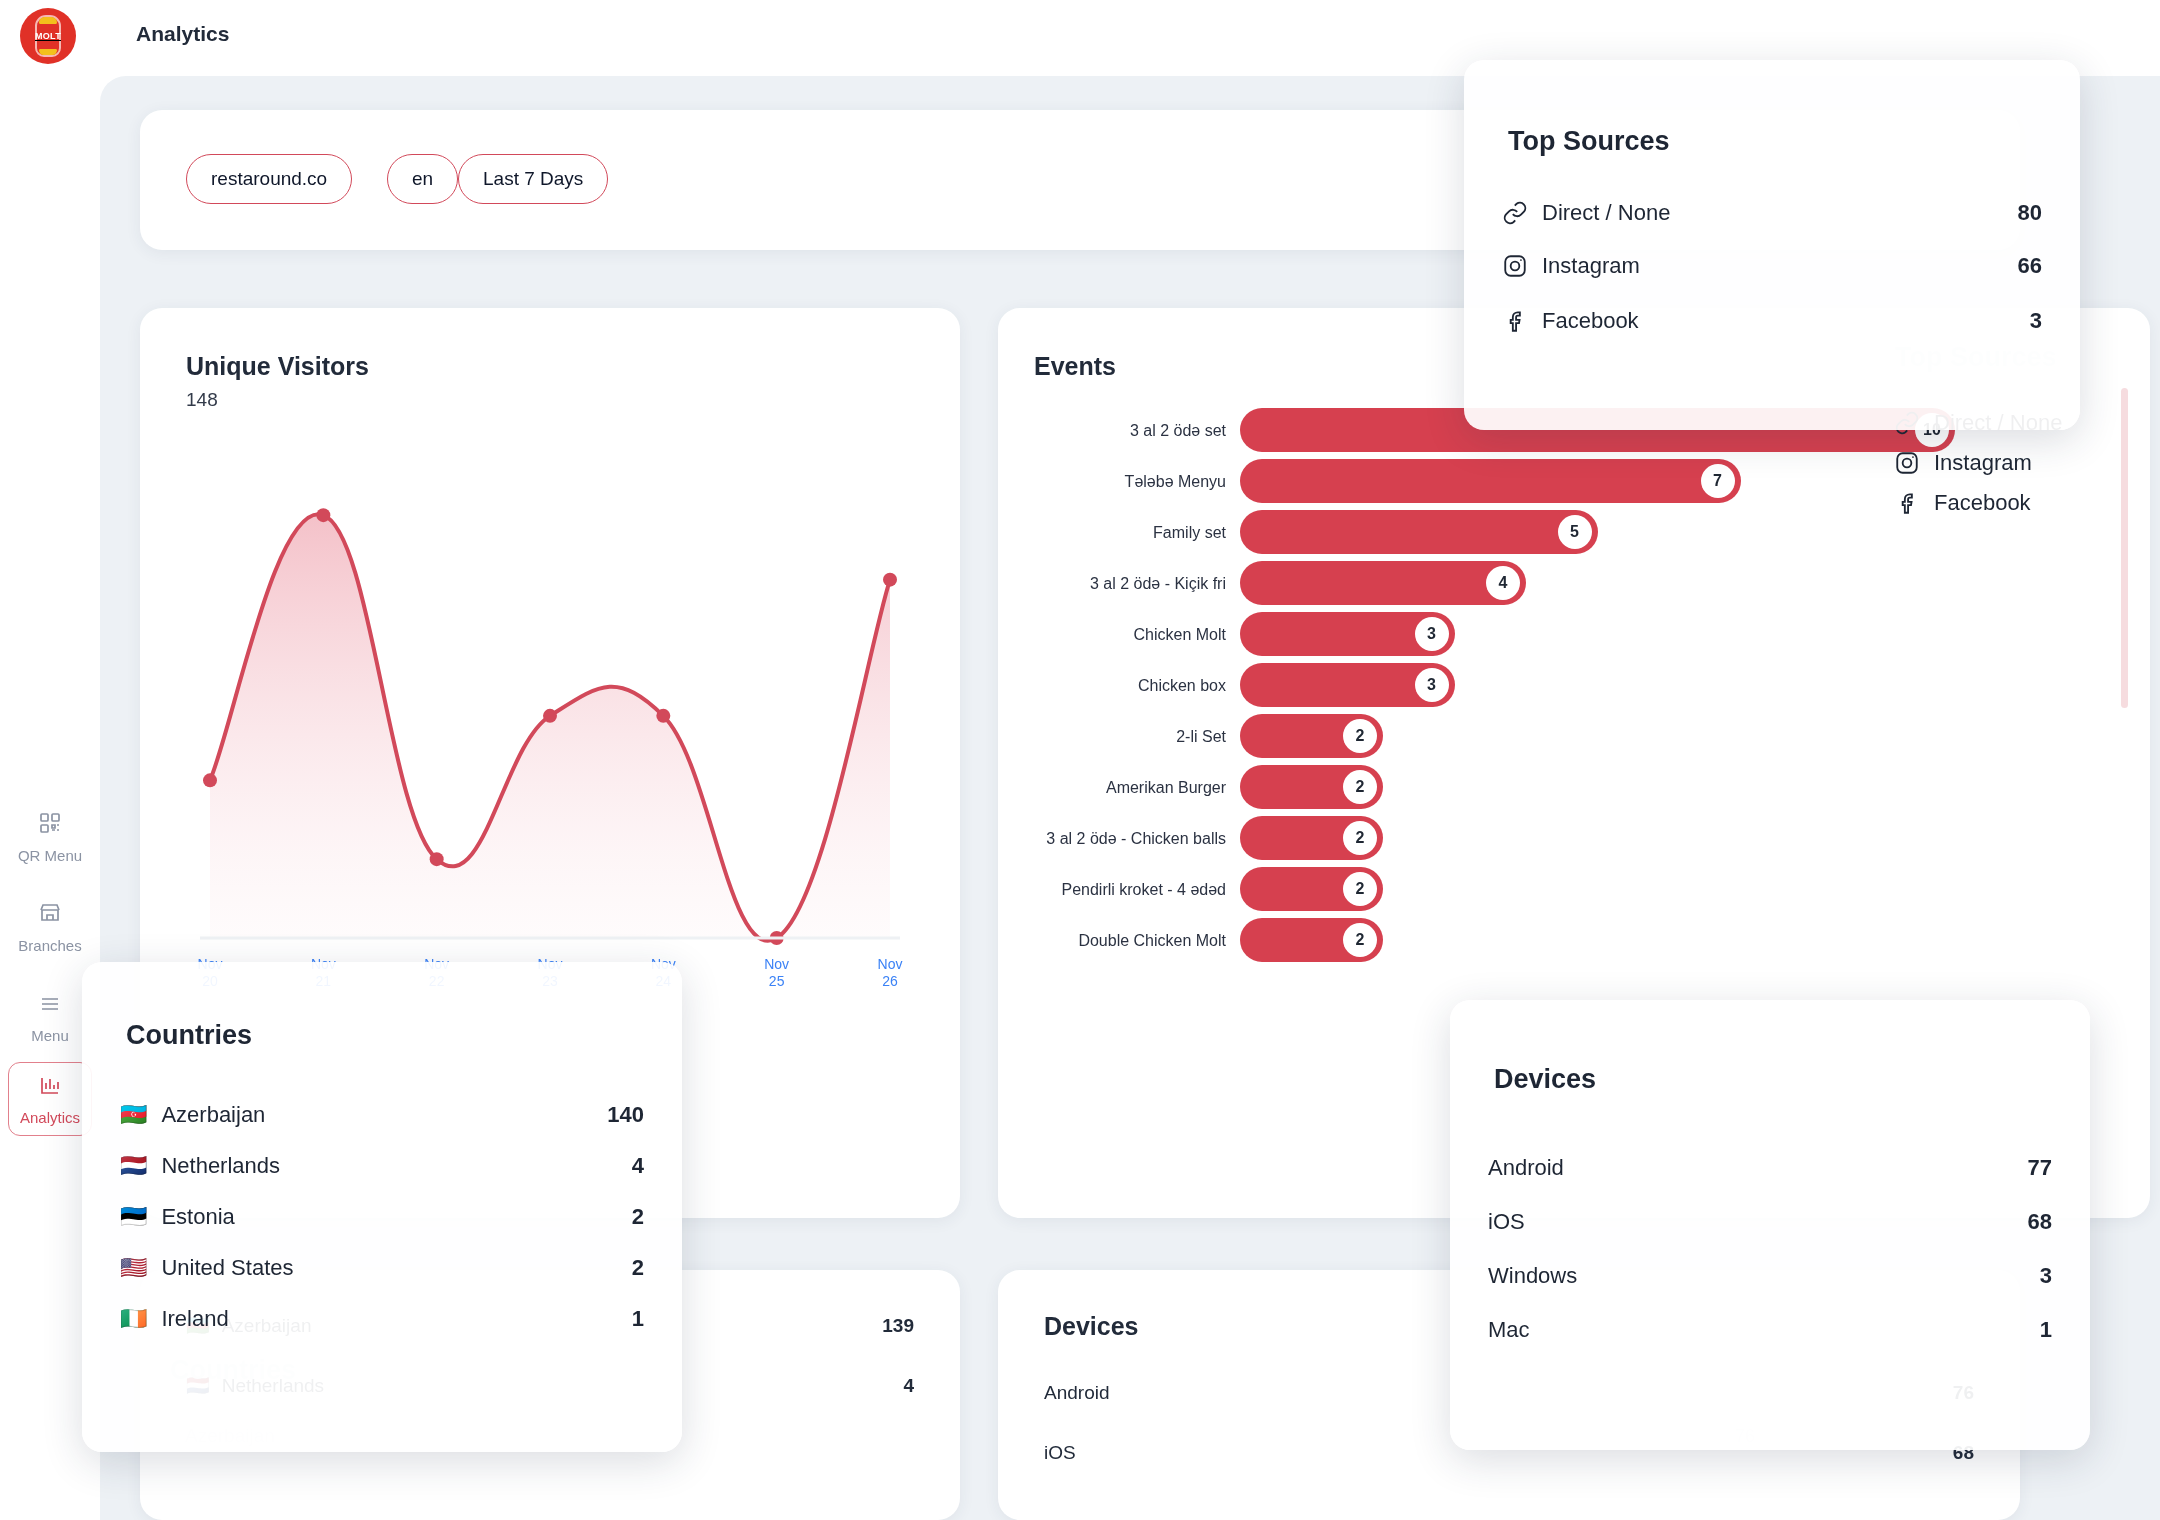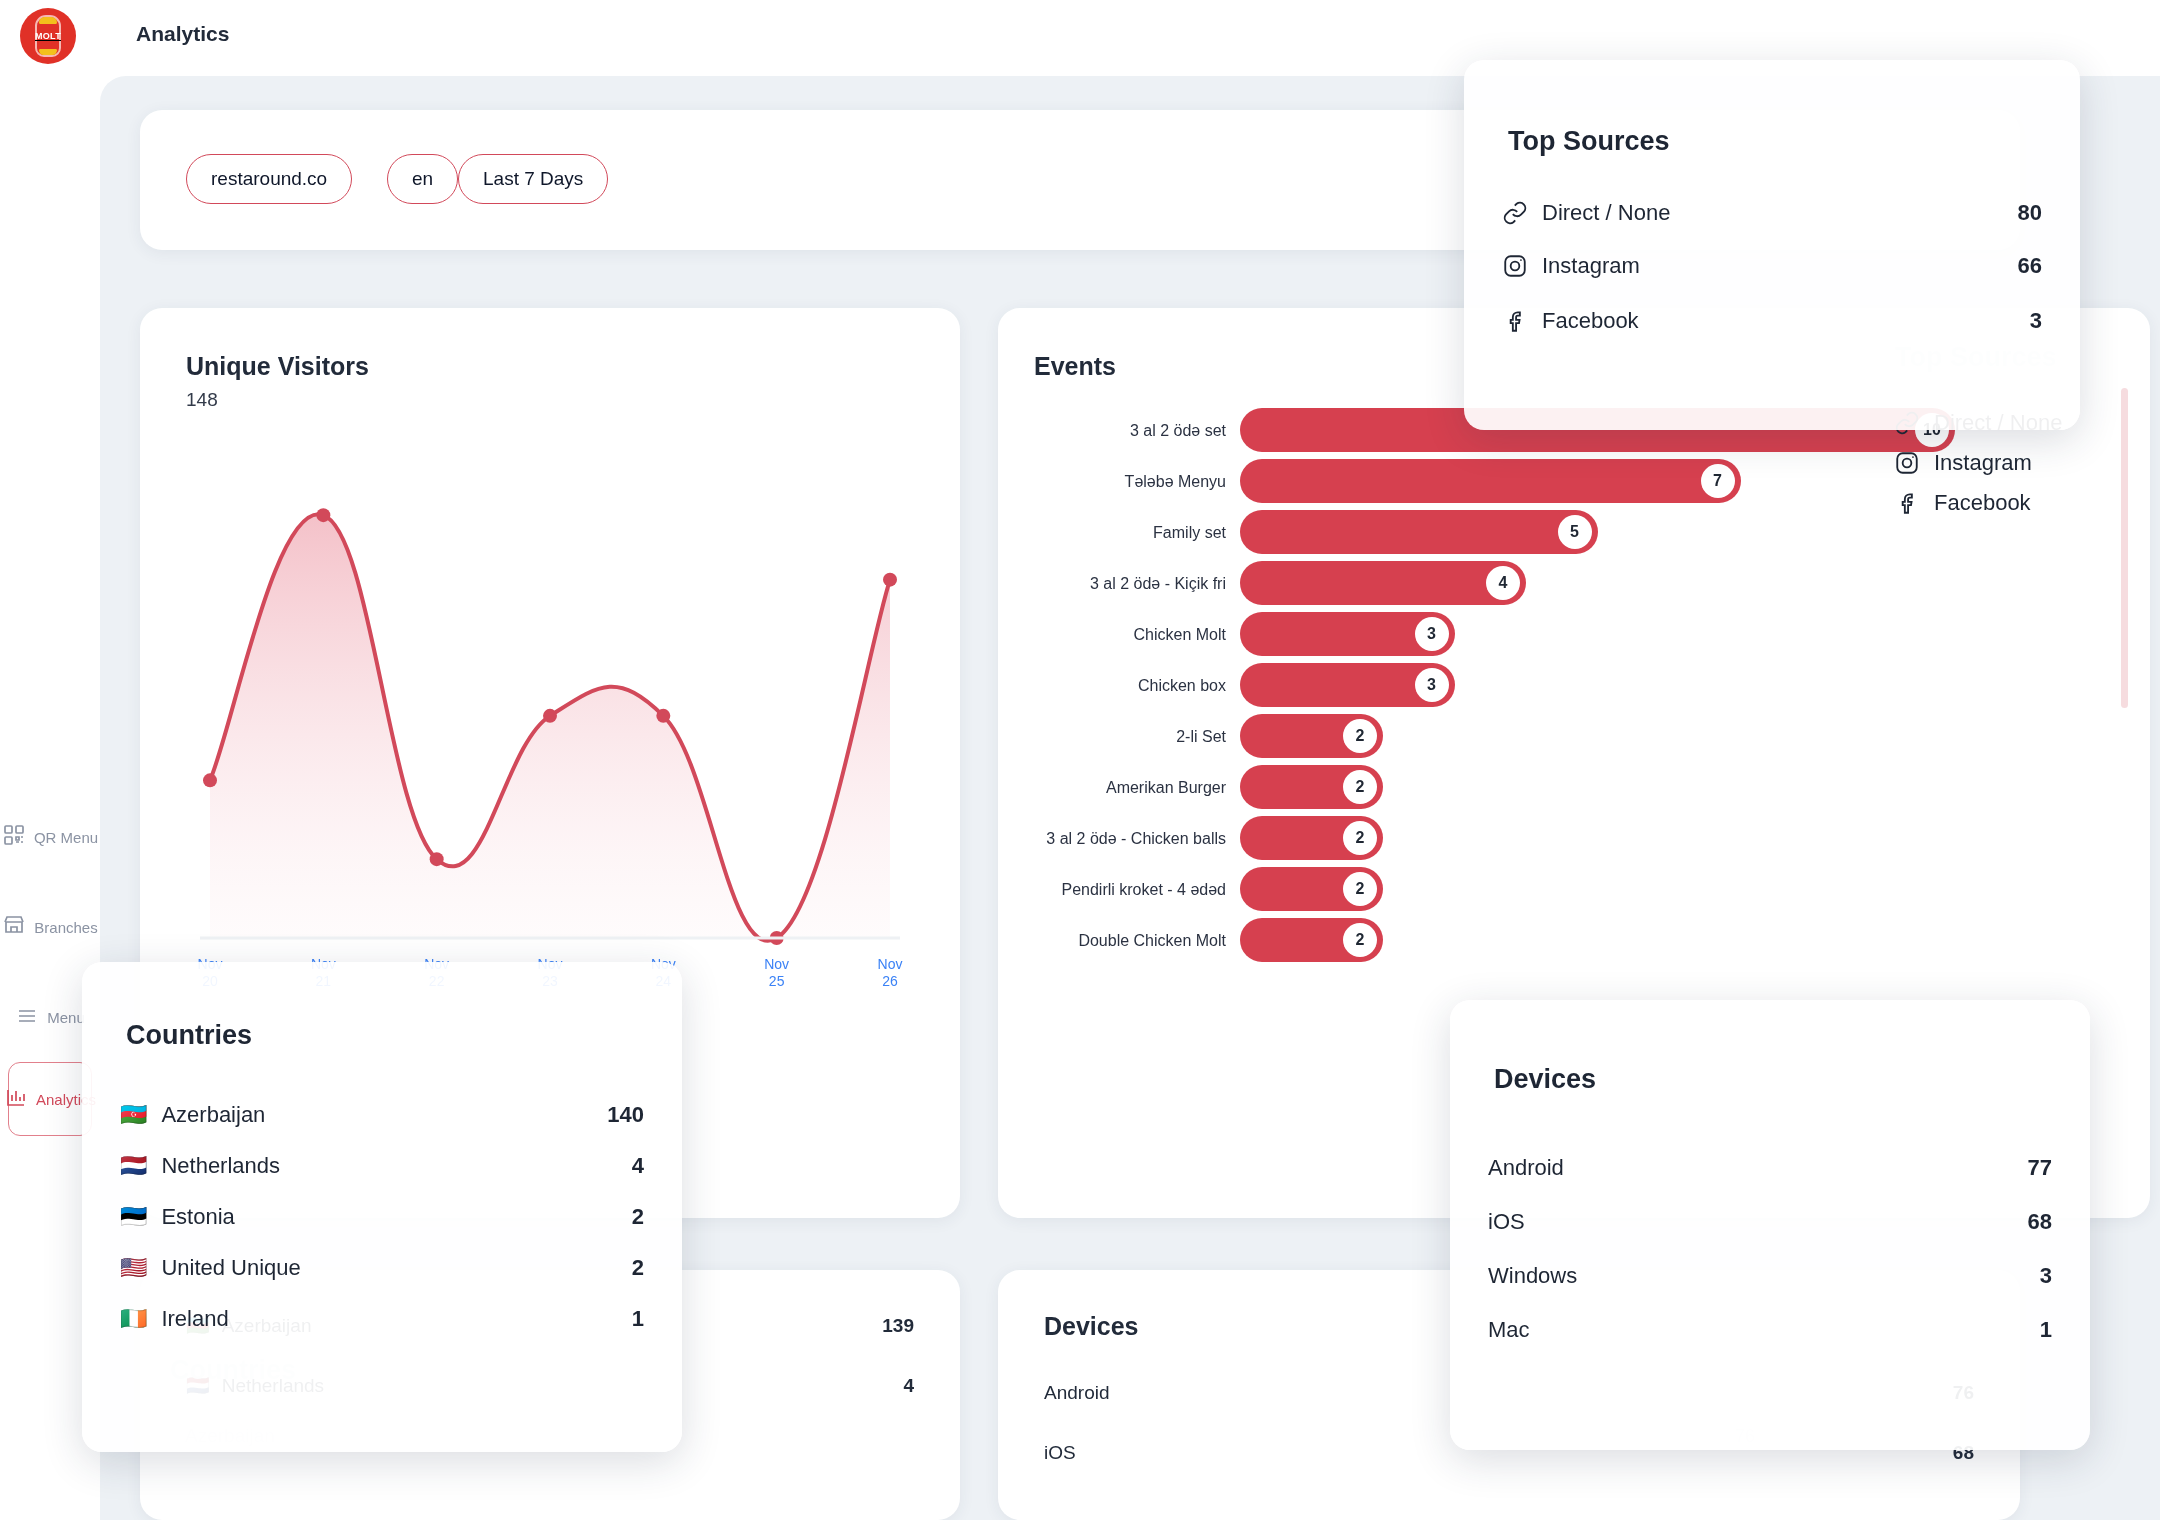"QR Menu" .nav-item { flex-direction: row -> column }
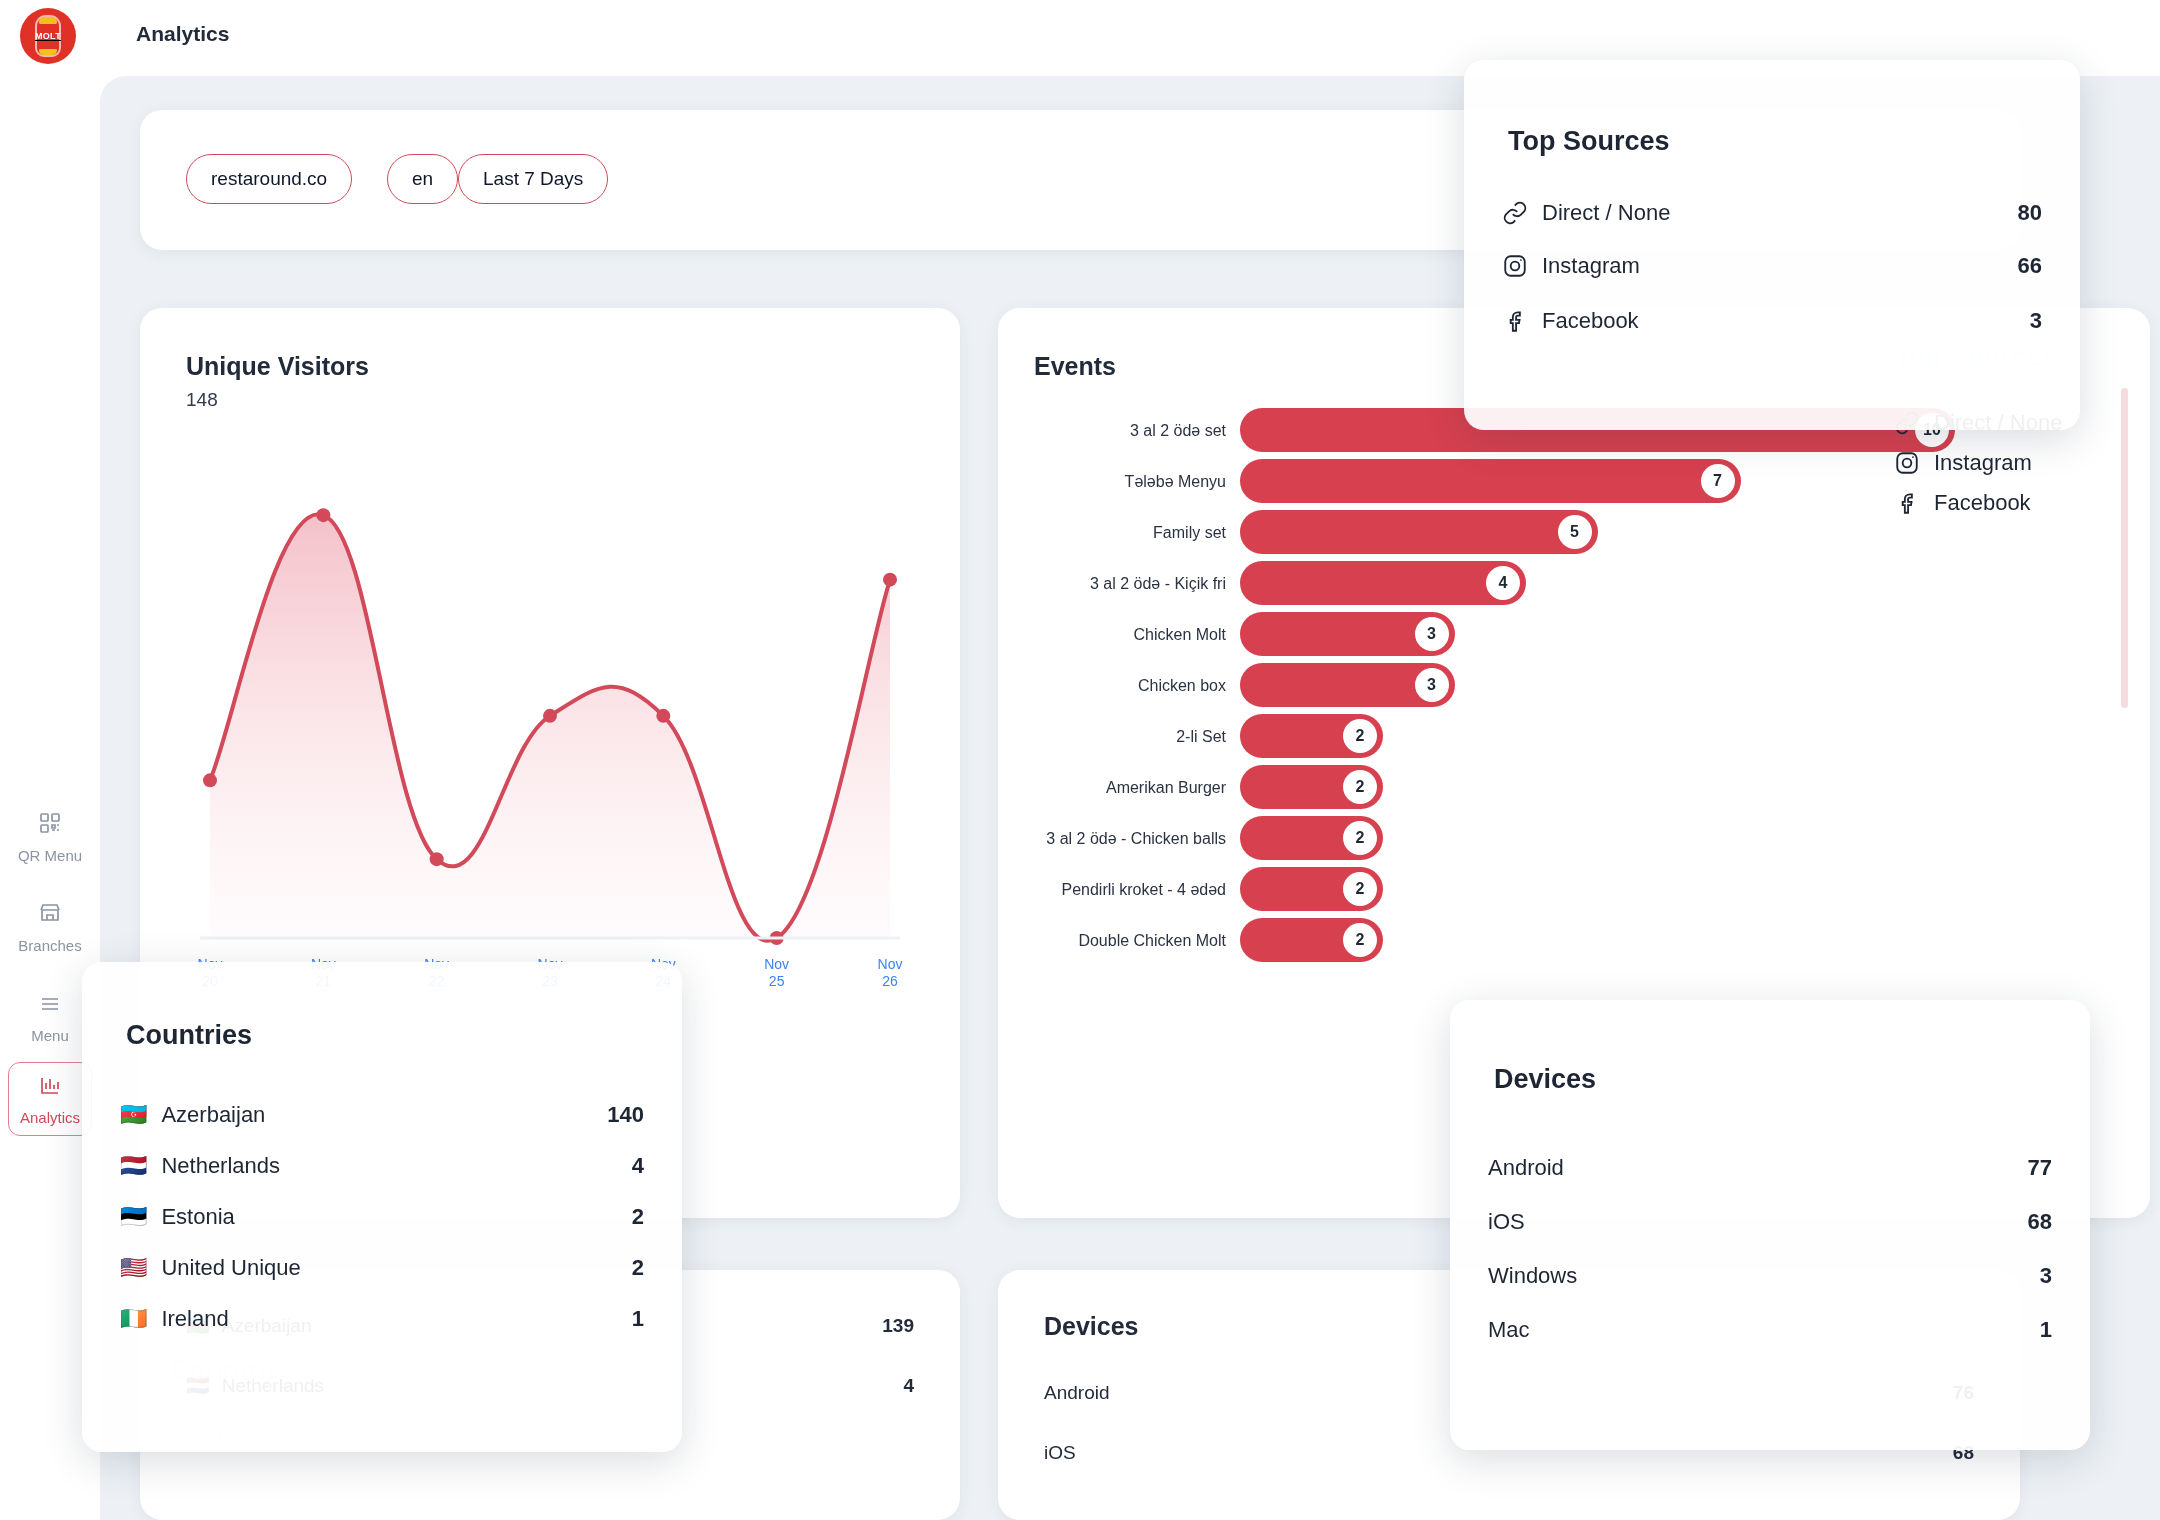"United Unique" span { text: Unique -> States }
